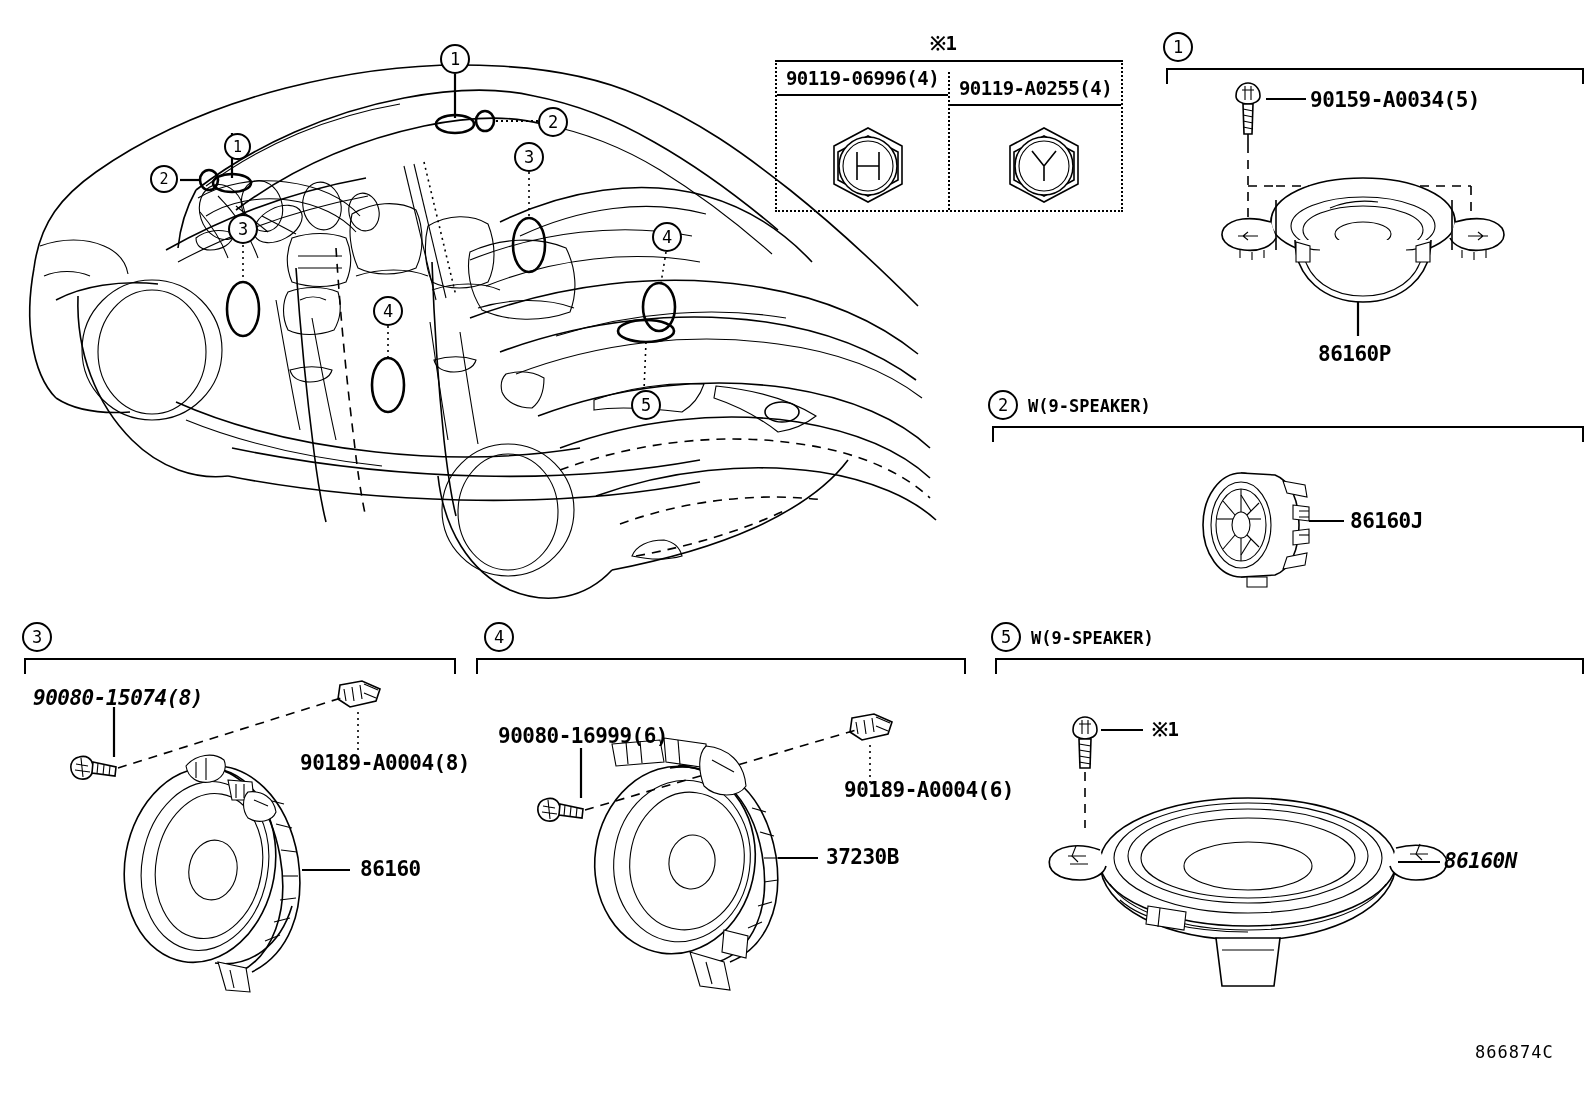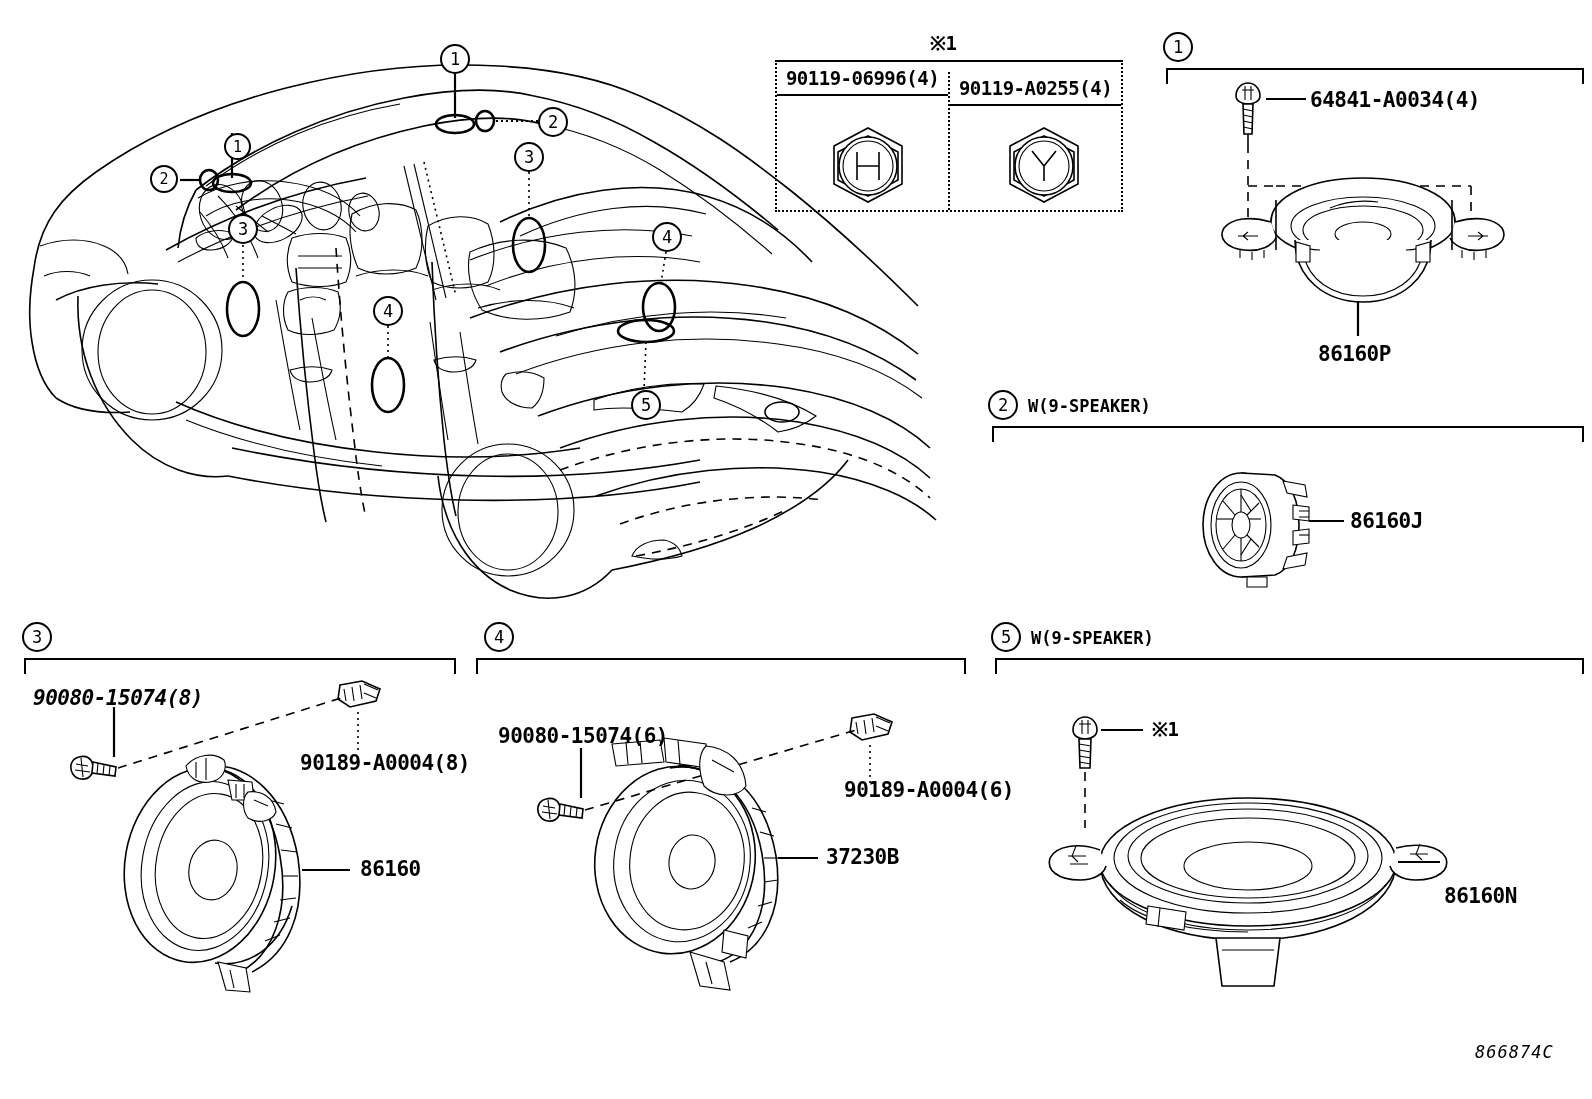"64841-A0034(4)" div.lbl { text: 64841-A0034(4 -> 90159-A0034(5 }
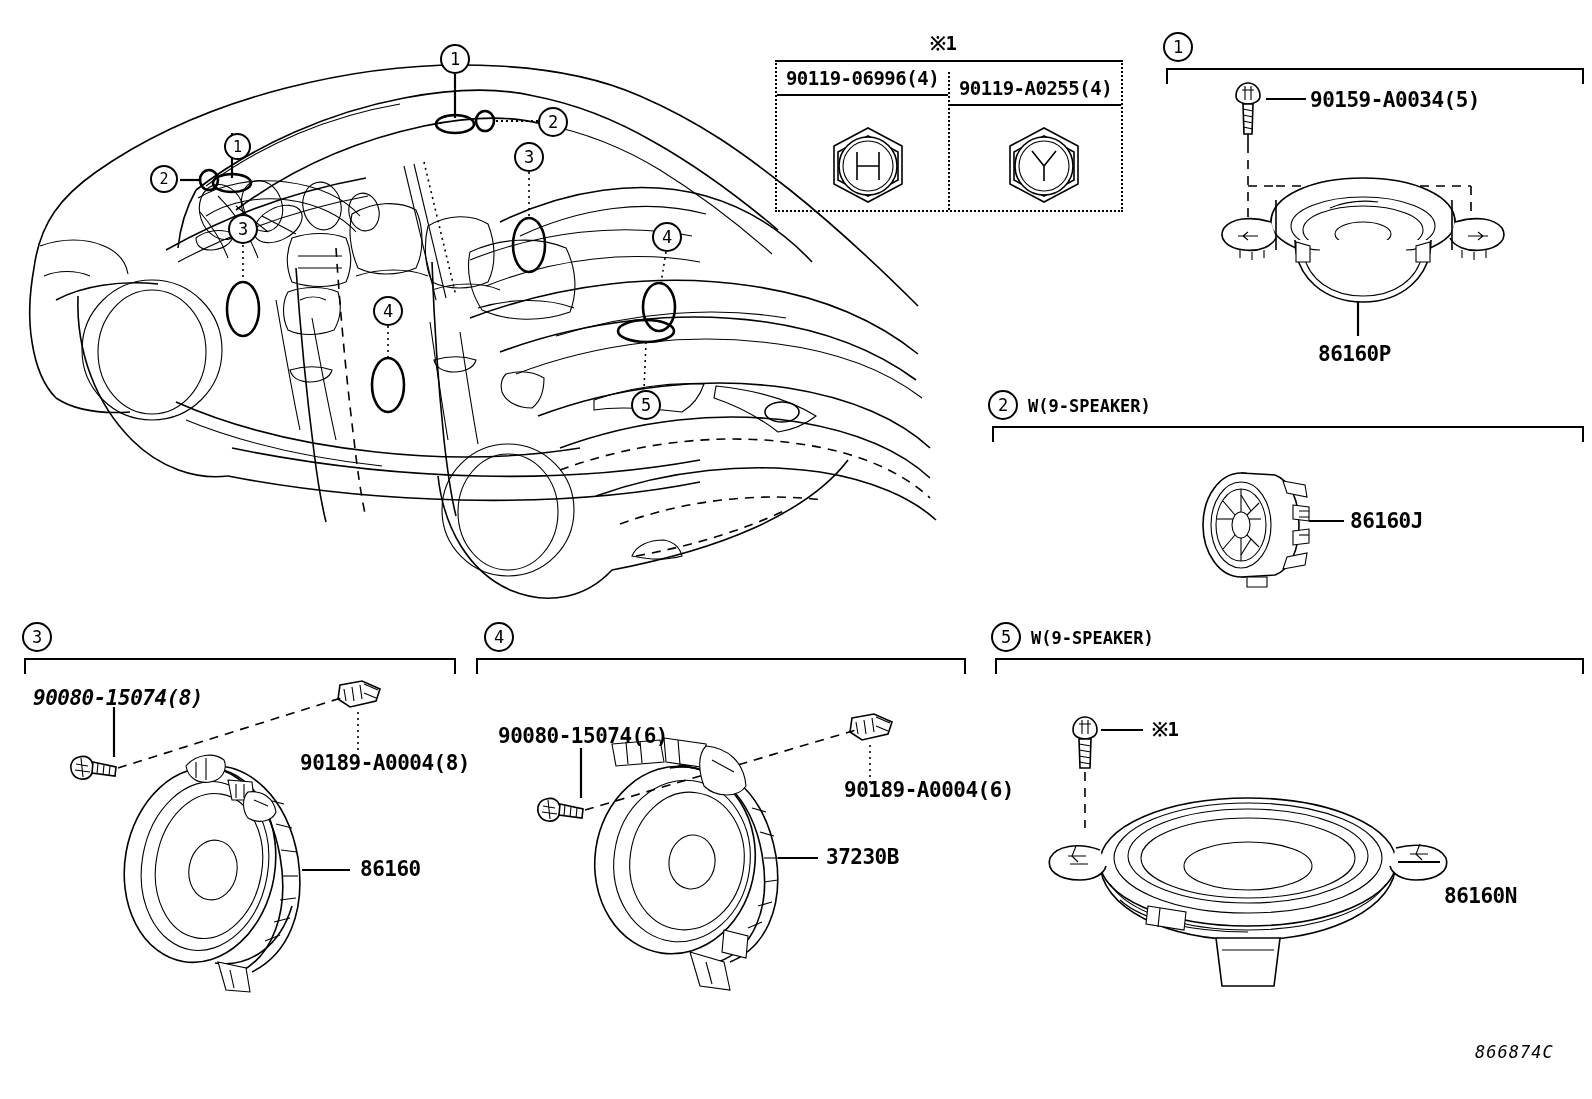"90080-15074(6)" div.lbl { text: 90080-15074 -> 90080-16999 }
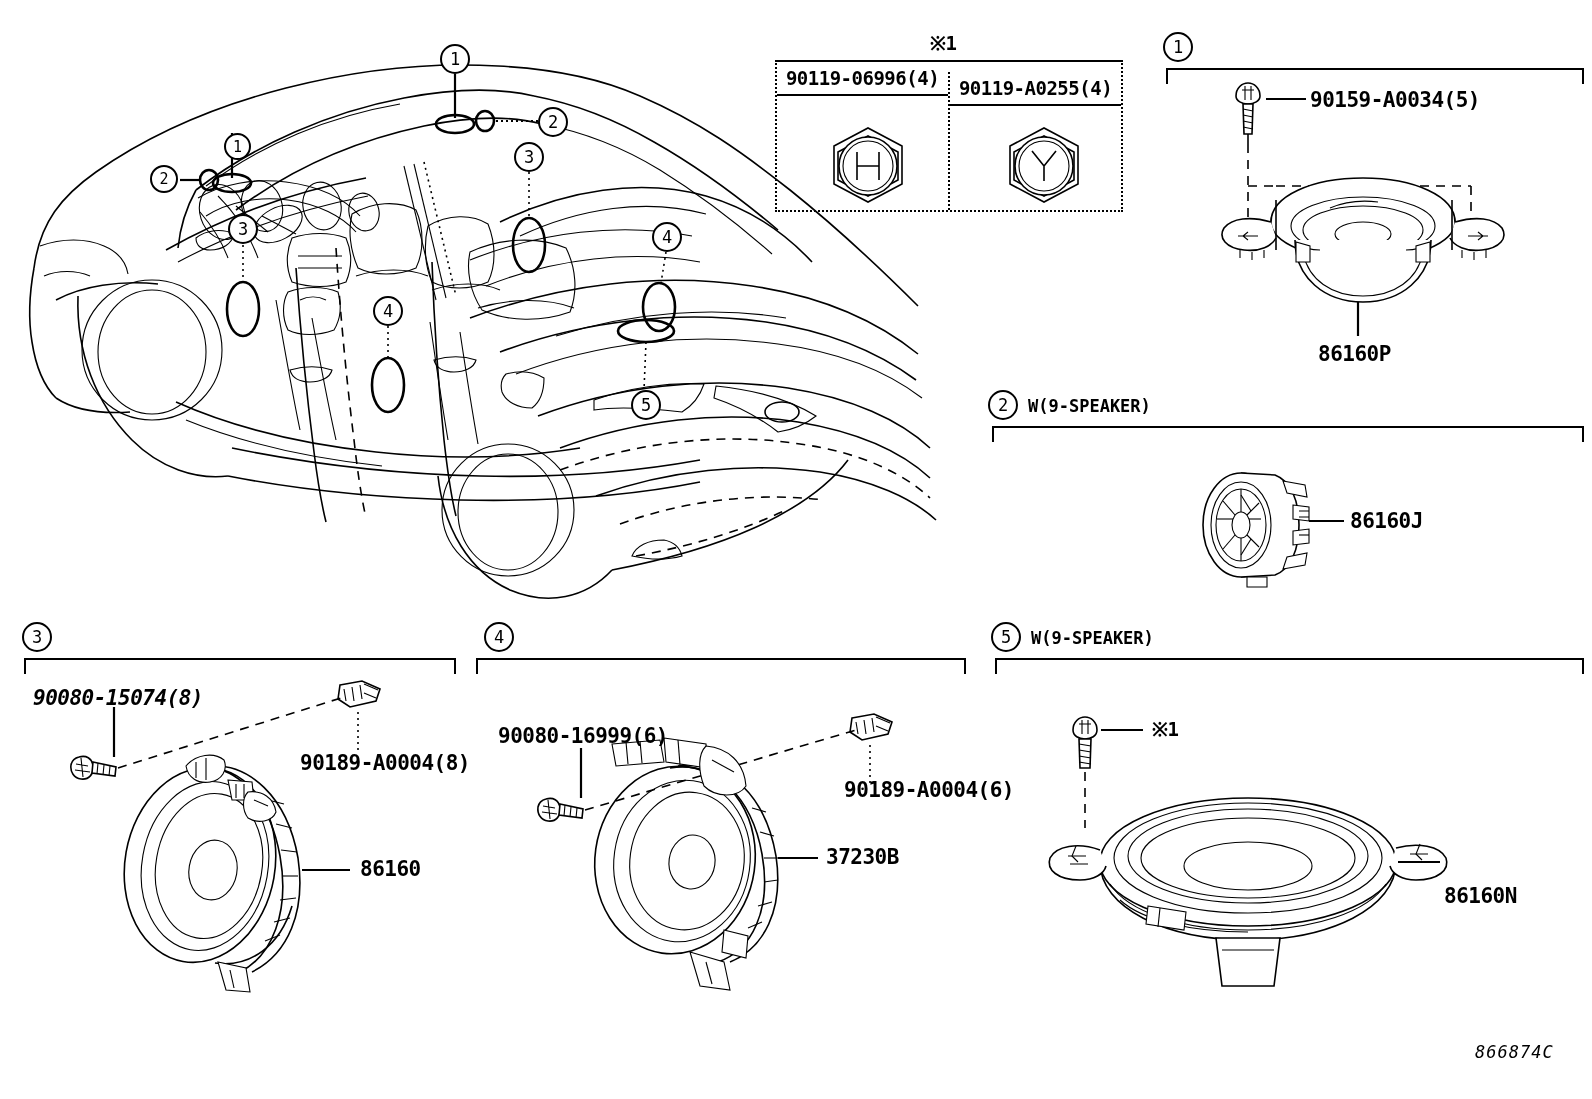"86160N" div.lbl { font-style: none -> italic; top: 884px -> 849px }
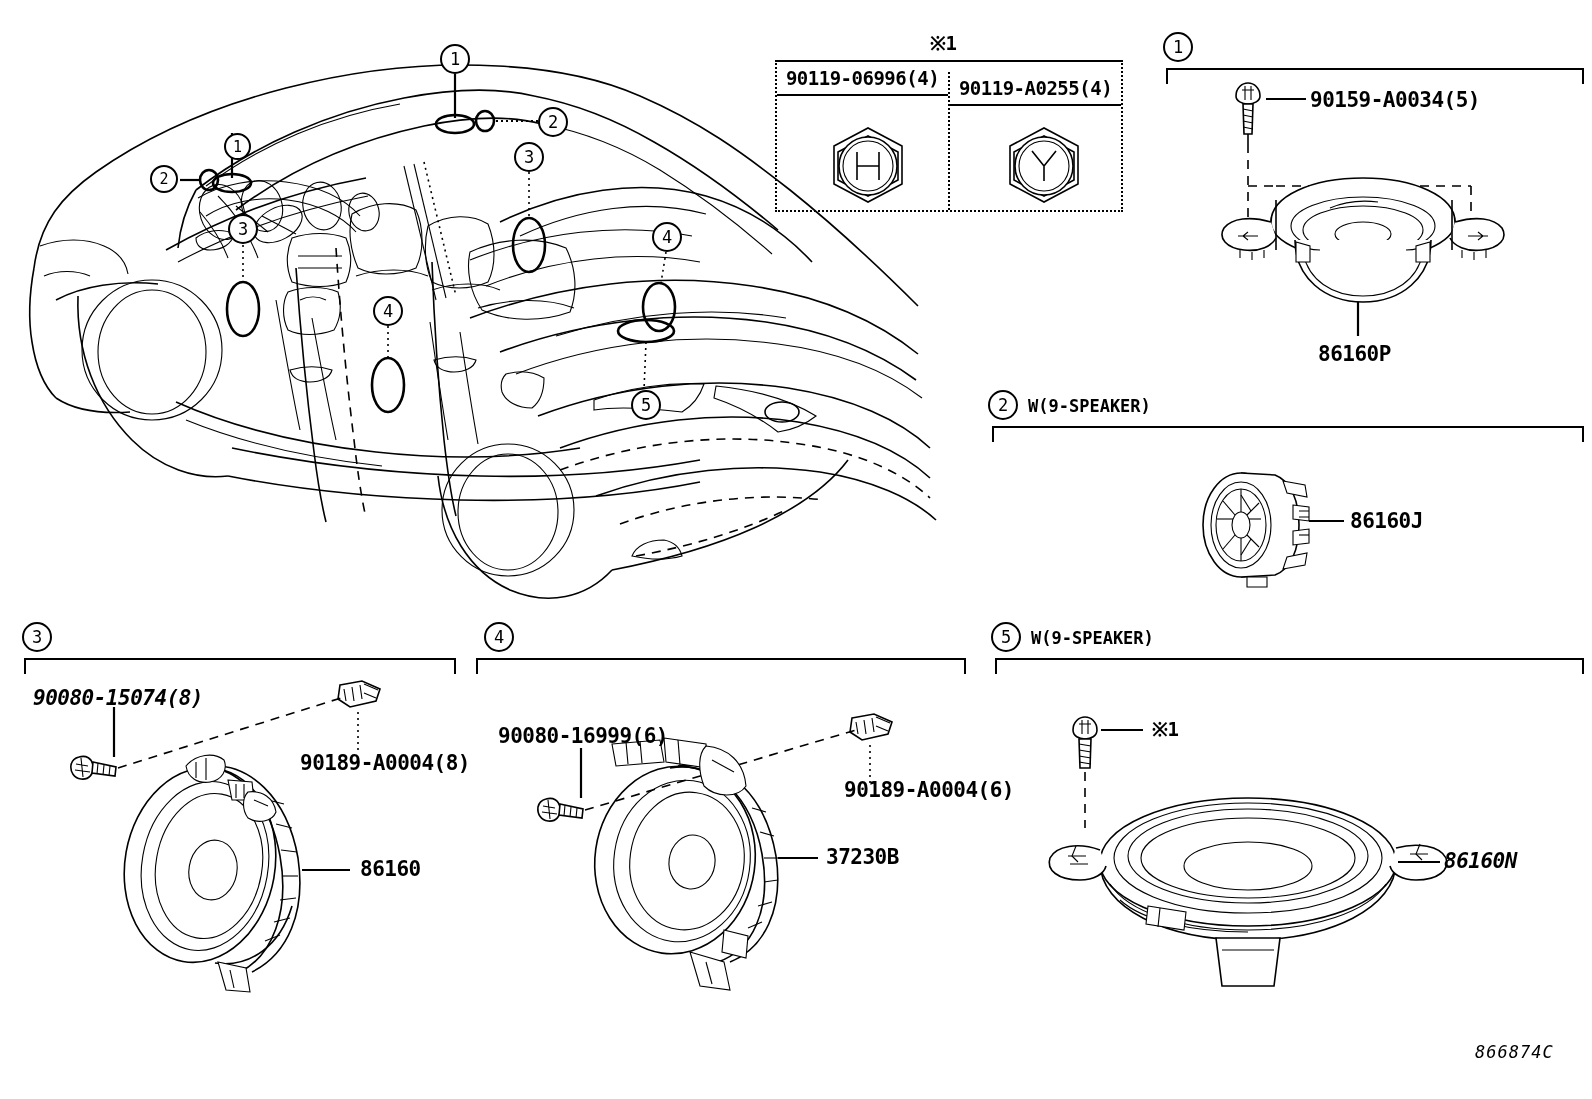"866874C" .diagcode { font-style: italic -> none }
